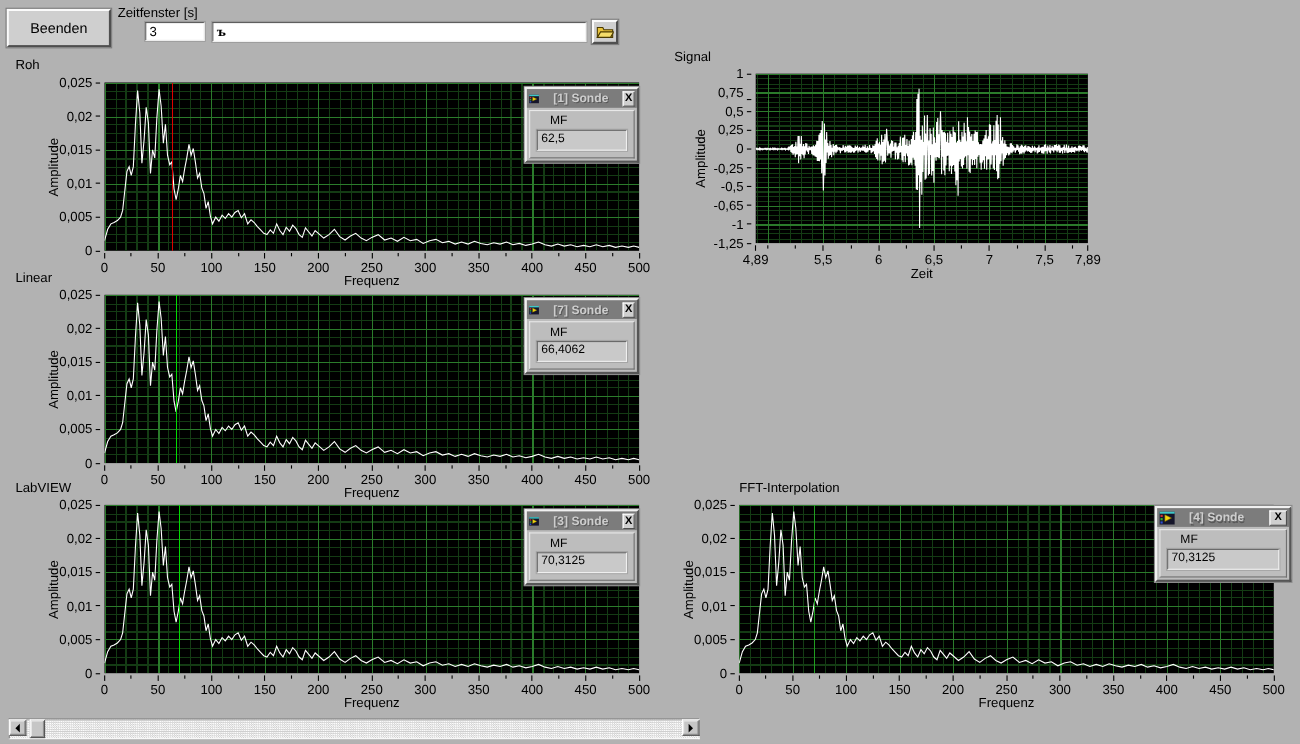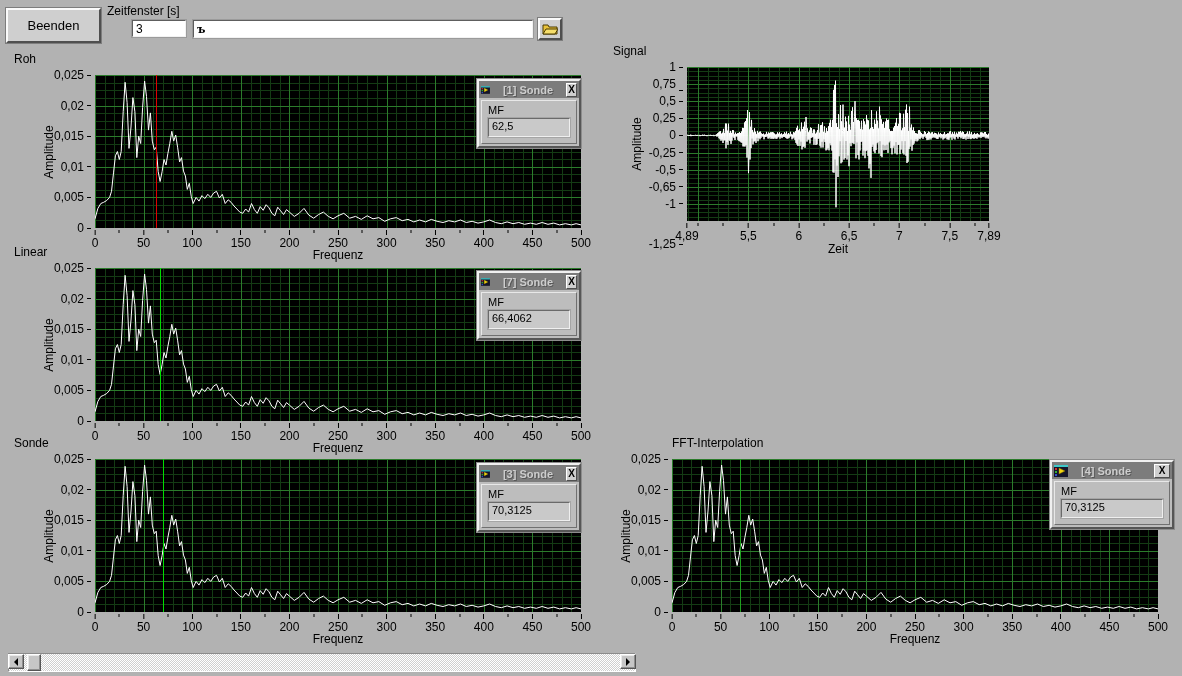"MF" .pw-label { margin: 1px 0 2px -> 1px 12px 2px }
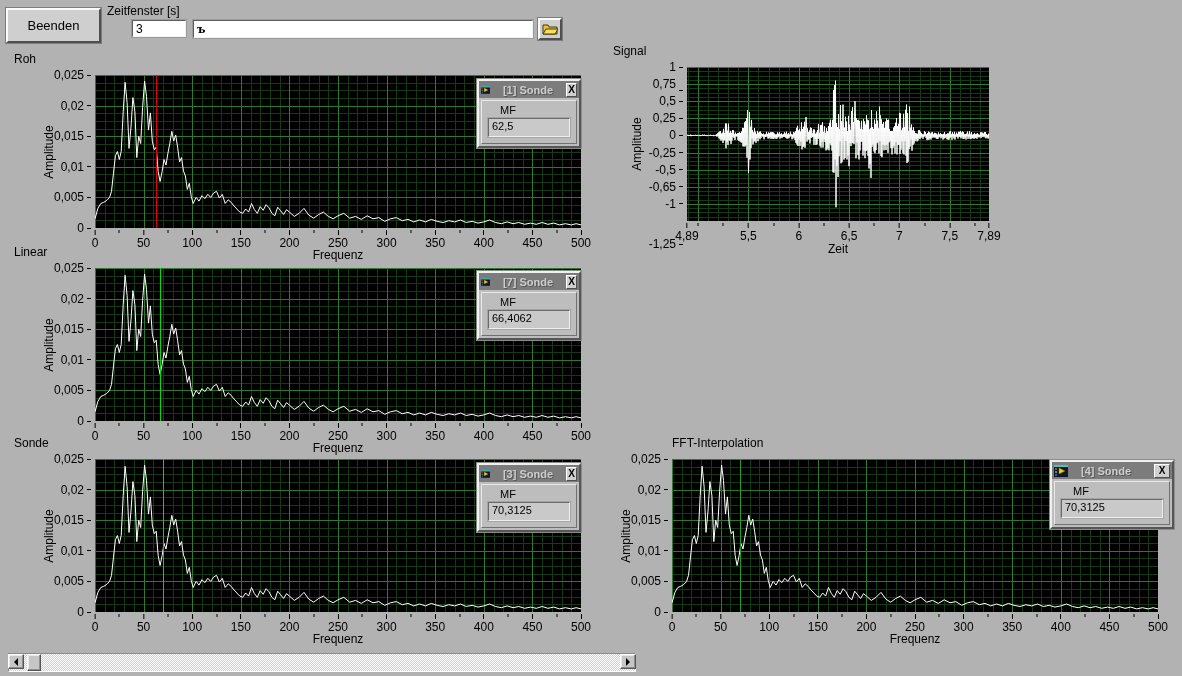"-1,25" div.ytick { margin-top: 23px -> none }
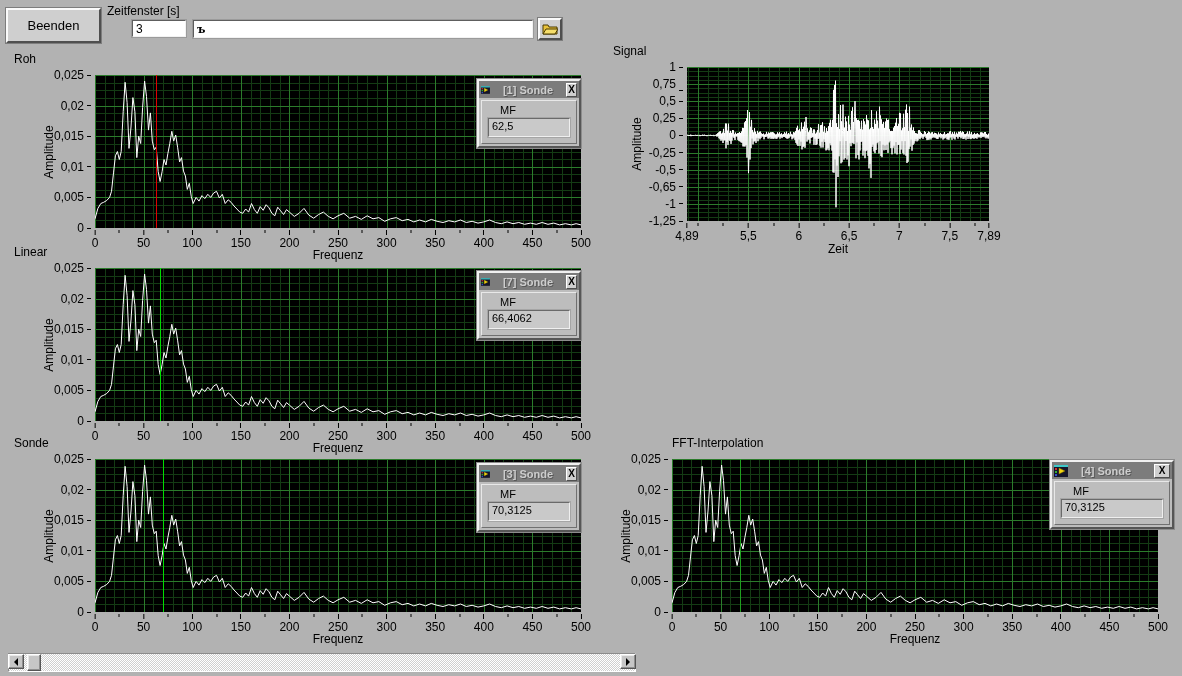"Sonde" div.lbl { text: Sonde -> LabVIEW }
